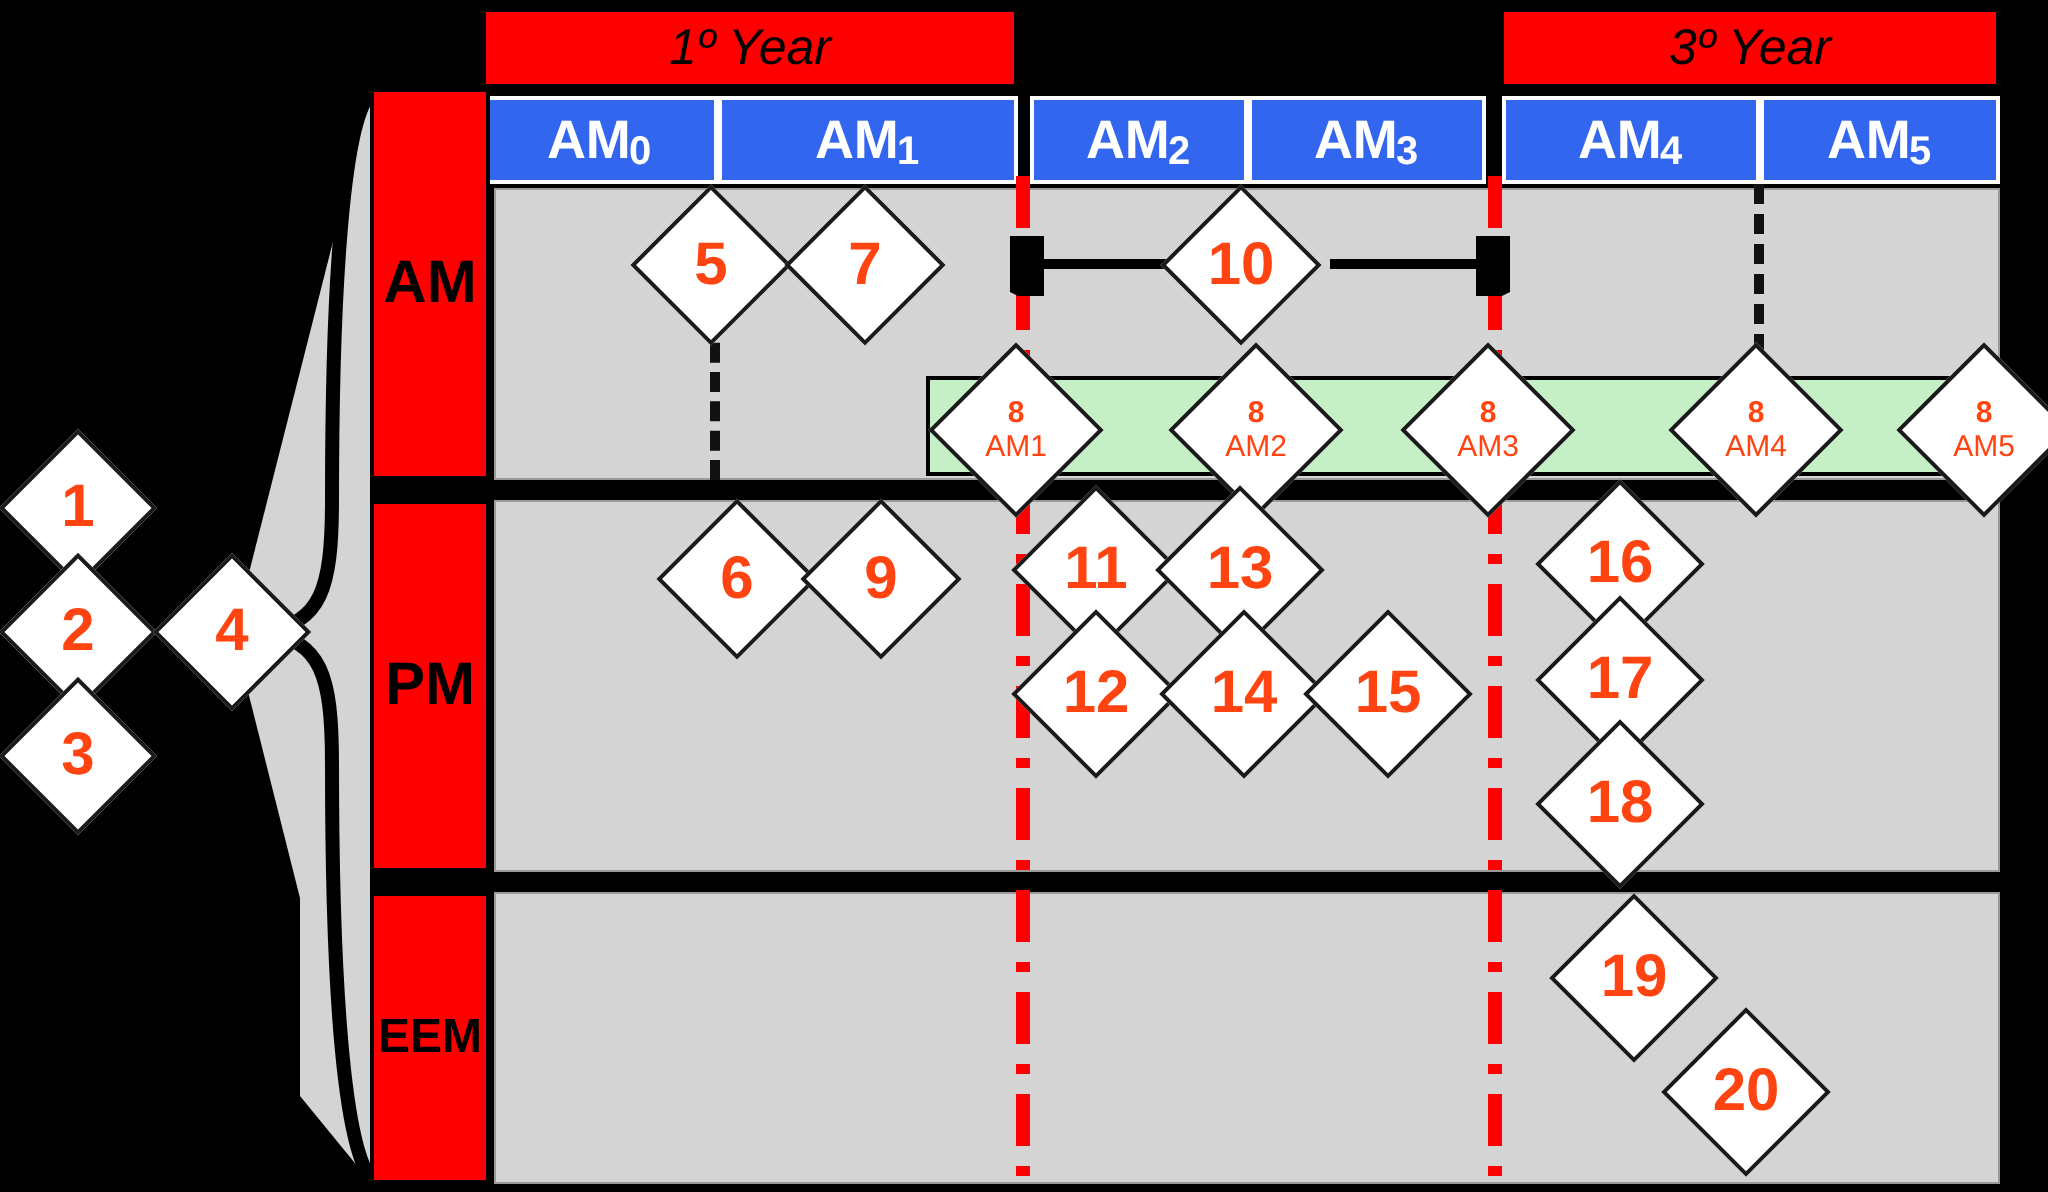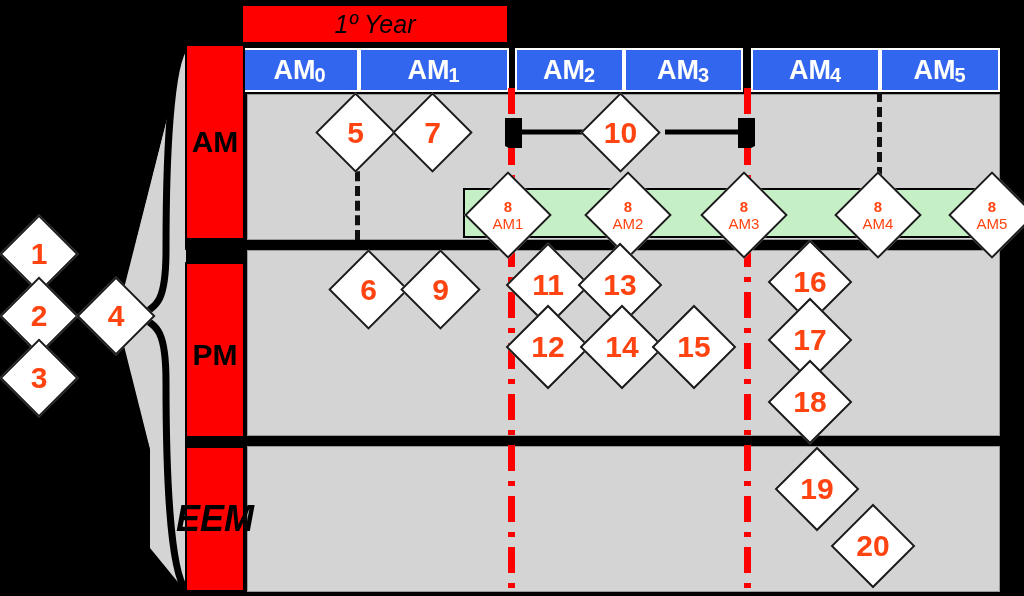"3º Year" div.year-block { html: none -> <div> <span>3º Year</span> </div> }
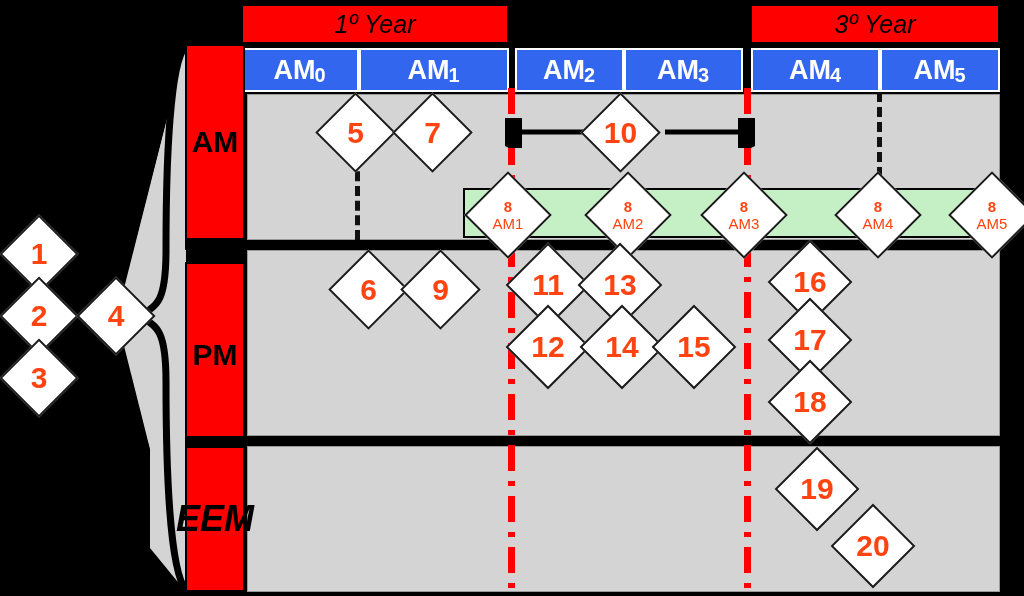"PM" div.row-label { top: 262px -> 250px }
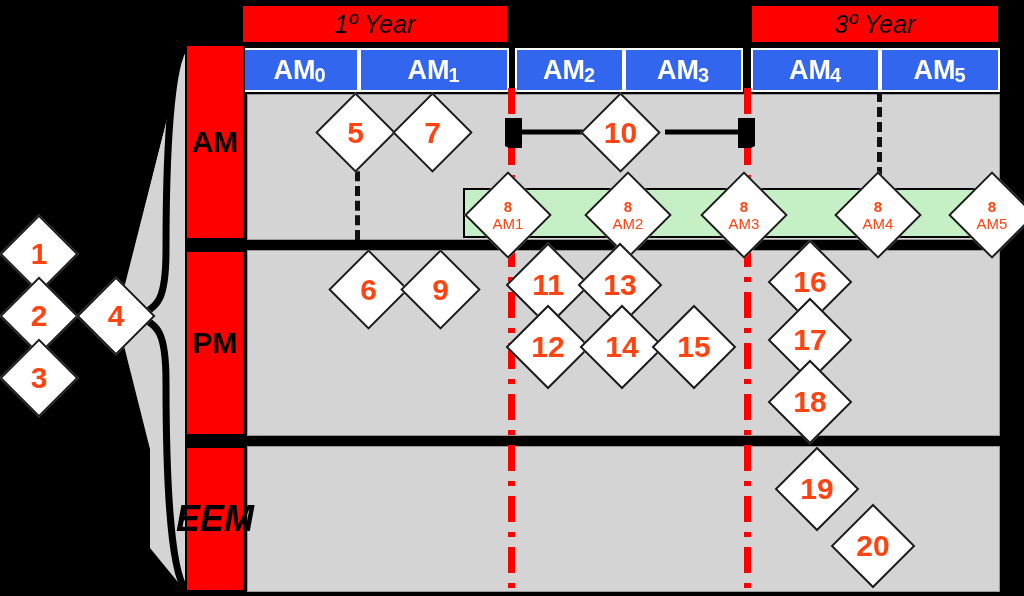"EEM" .row-label.eem { font-size: 36px -> 24px; font-style: italic -> none }
